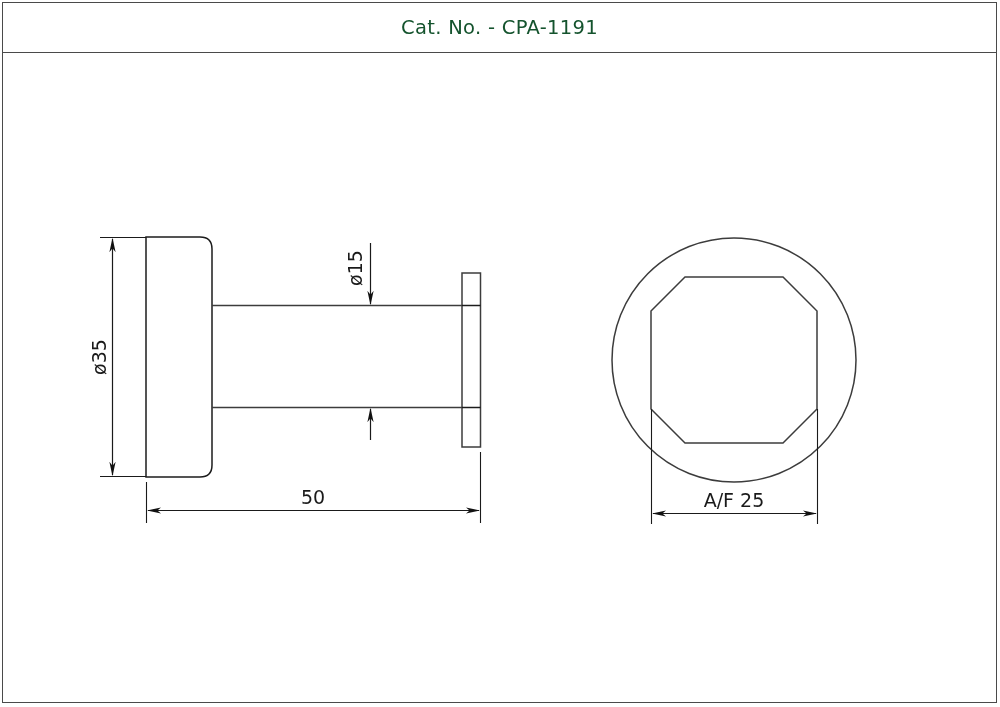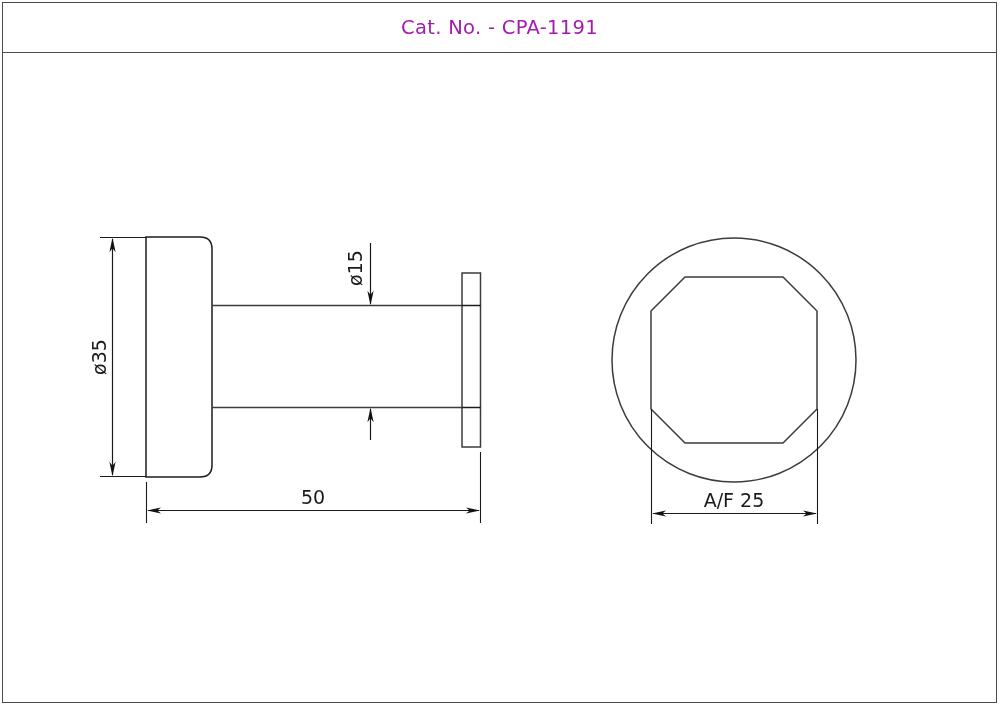"Cat. No. - CPA-1191" .title-text { color: #a21caf -> #14532d }
